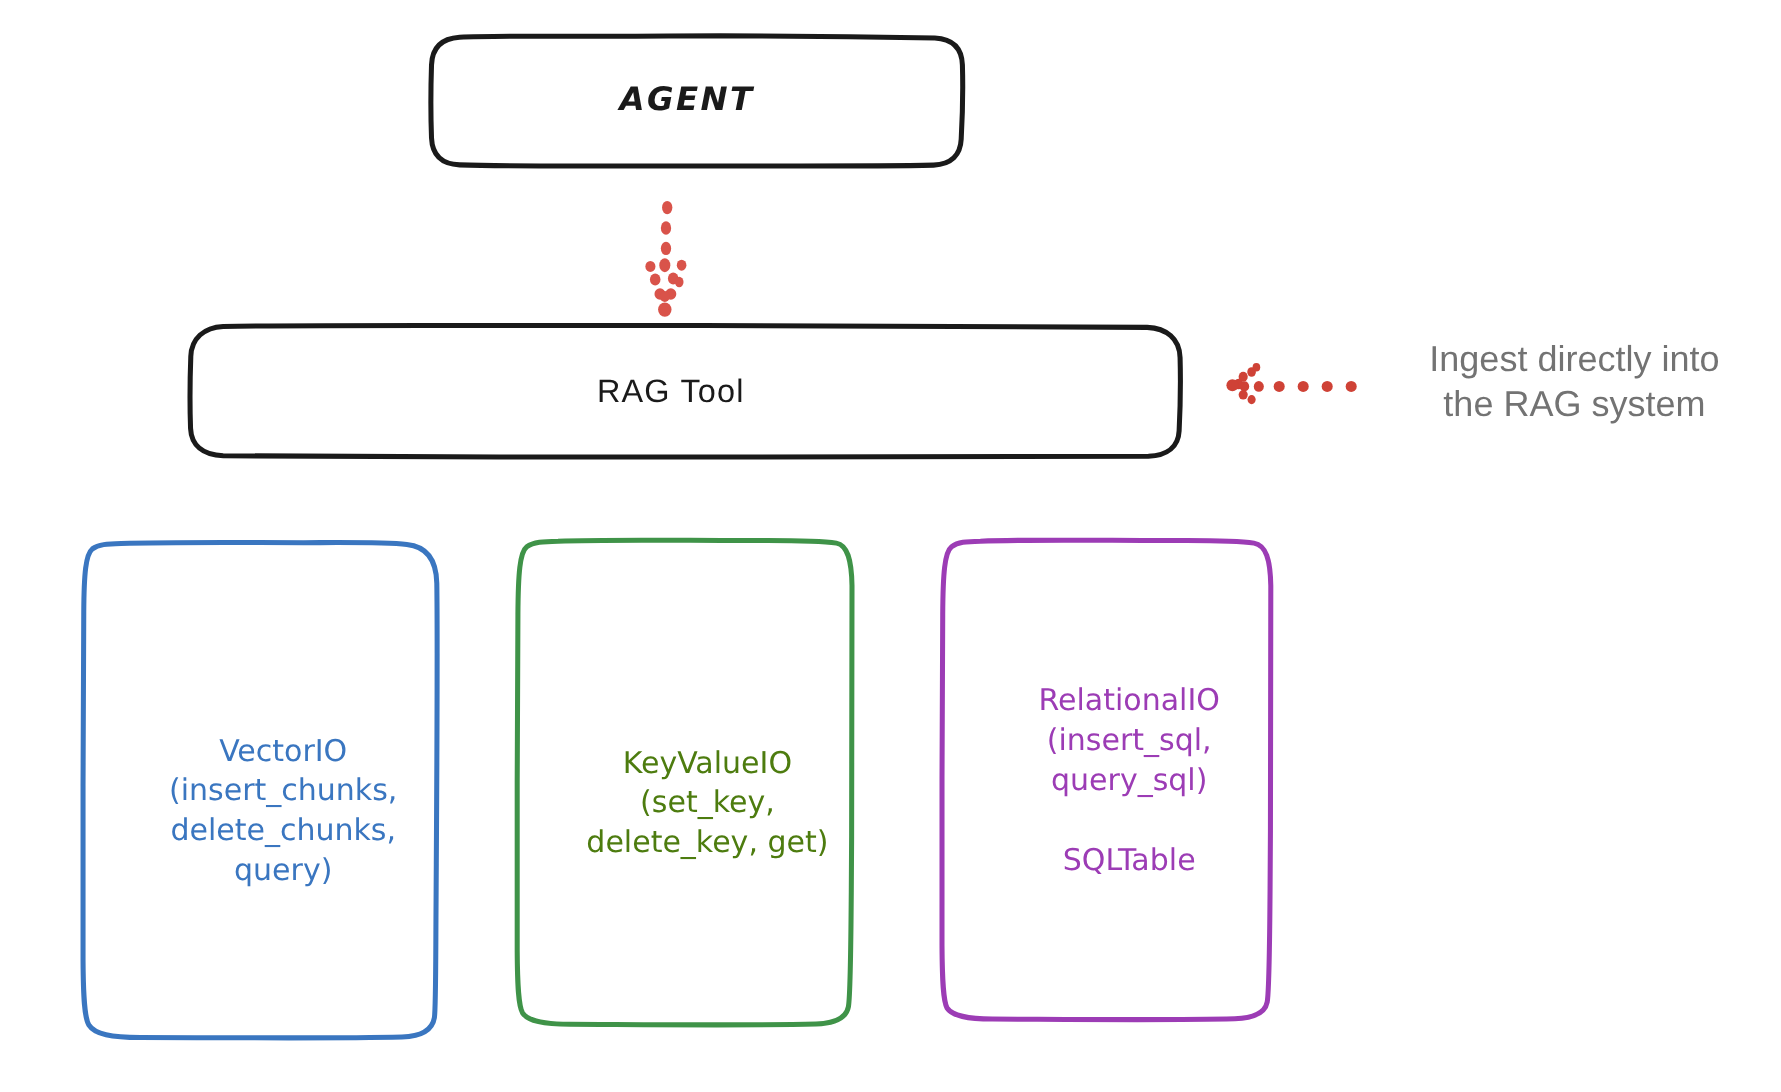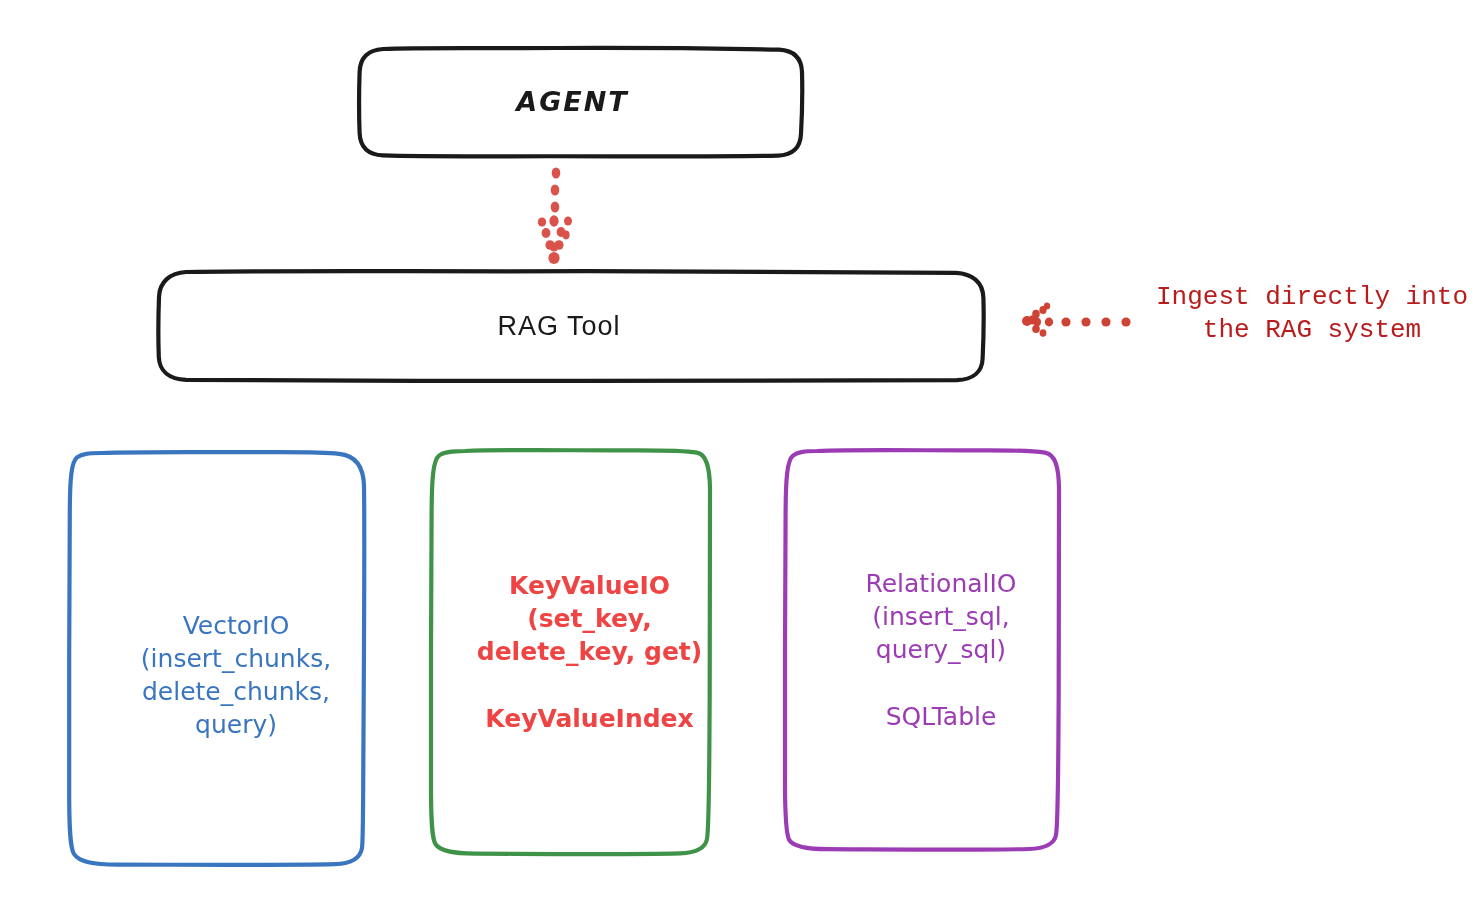"AGENT" #agent-box { top: 46px -> 28px }
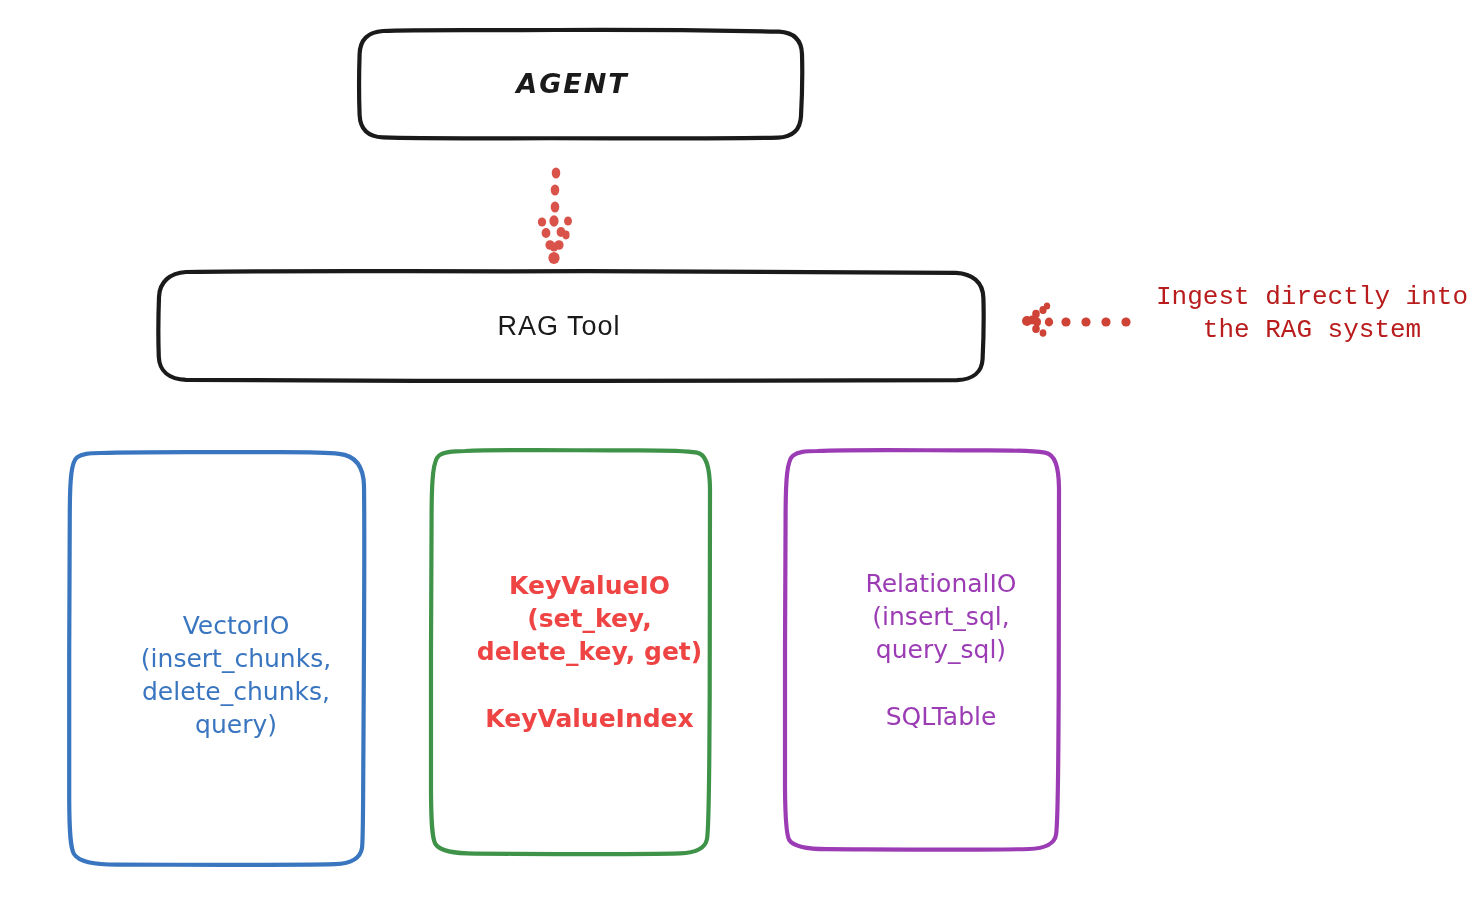"Ingest directly into" #annotation-text { color: #b91c1c -> #737373; font-family: Liberation Mono, monospace -> Liberation Sans, sans-serif; font-size: 26px -> 30px }
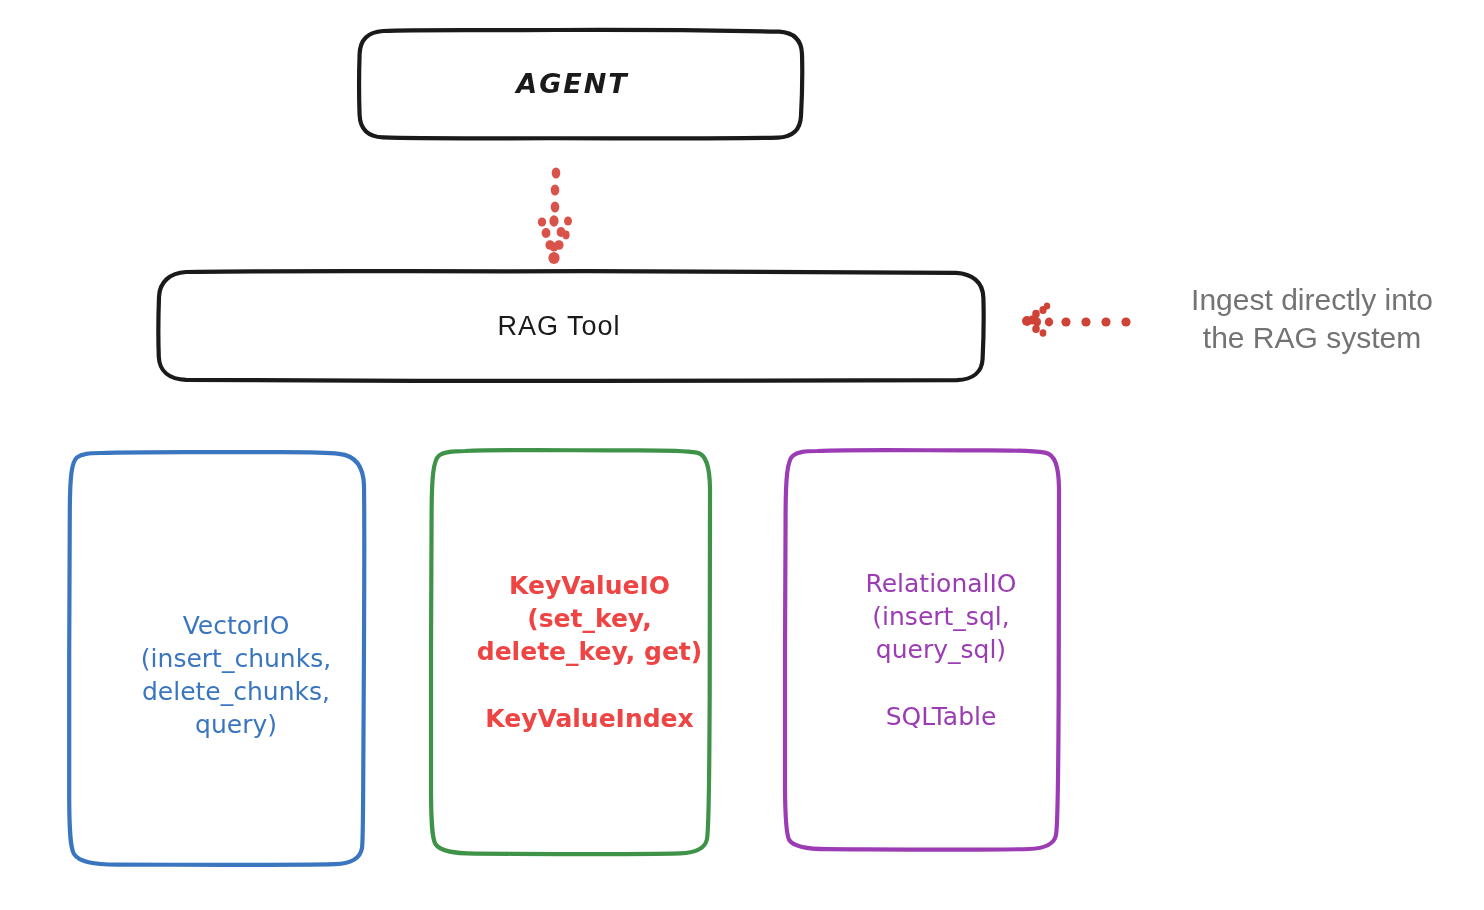"KeyValueIO" #keyvalue-box .leaf-label { color: #ef4444 -> #4d7c0f; font-weight: bold -> none }
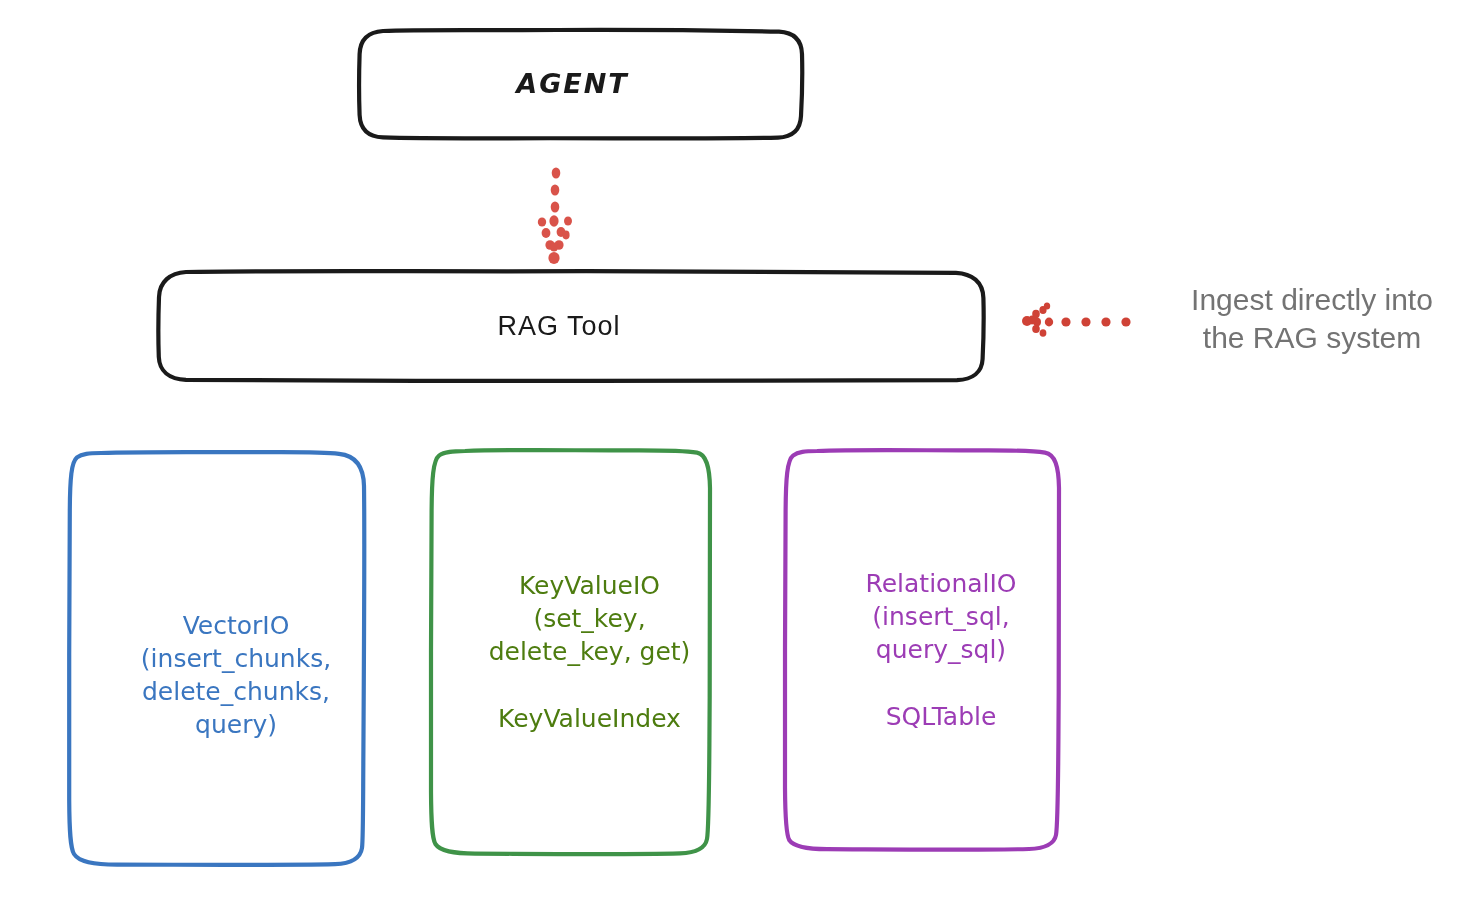"KeyValueIndex" span.leaf-sub { html: <span>KeyValueIndex</span> -> none }
